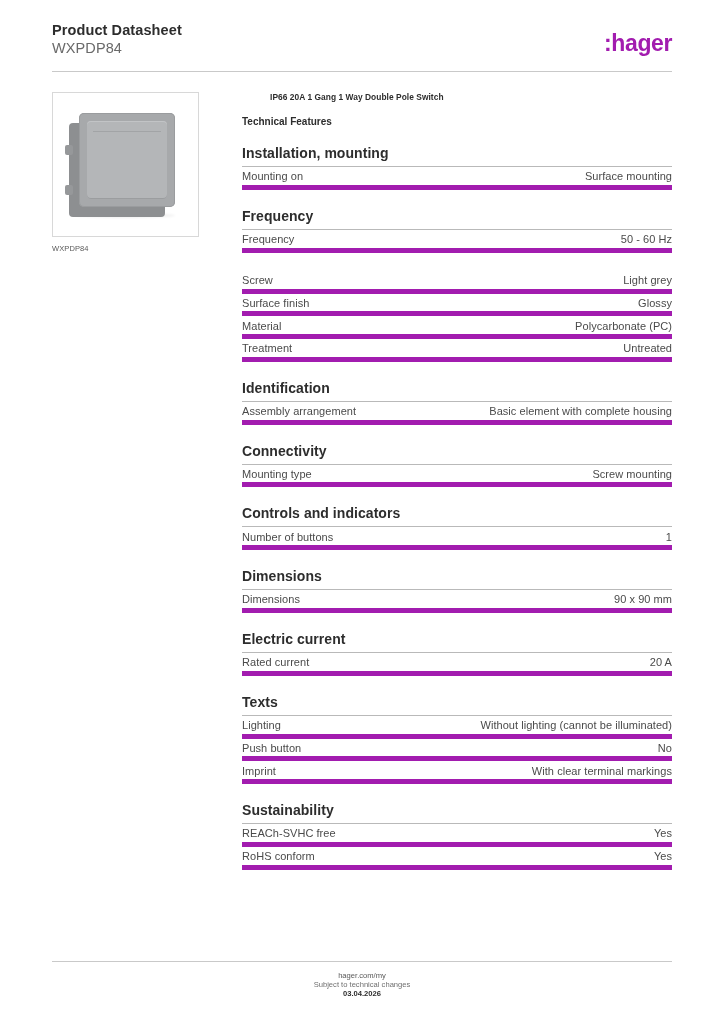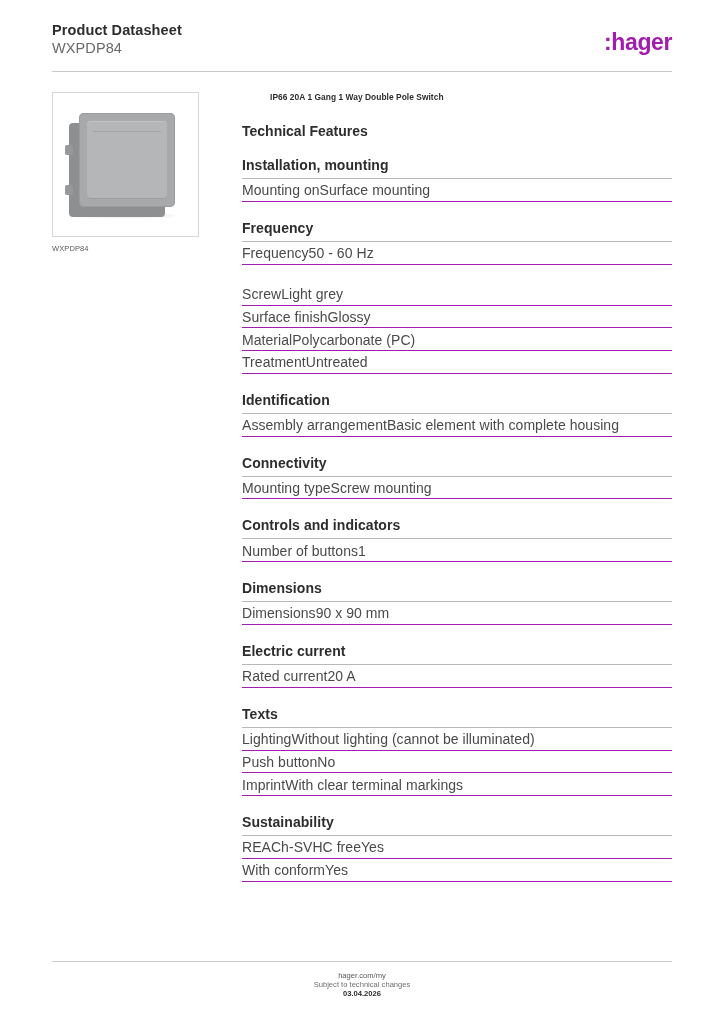"Product Datasheet" .header { align-items: center -> flex-end }
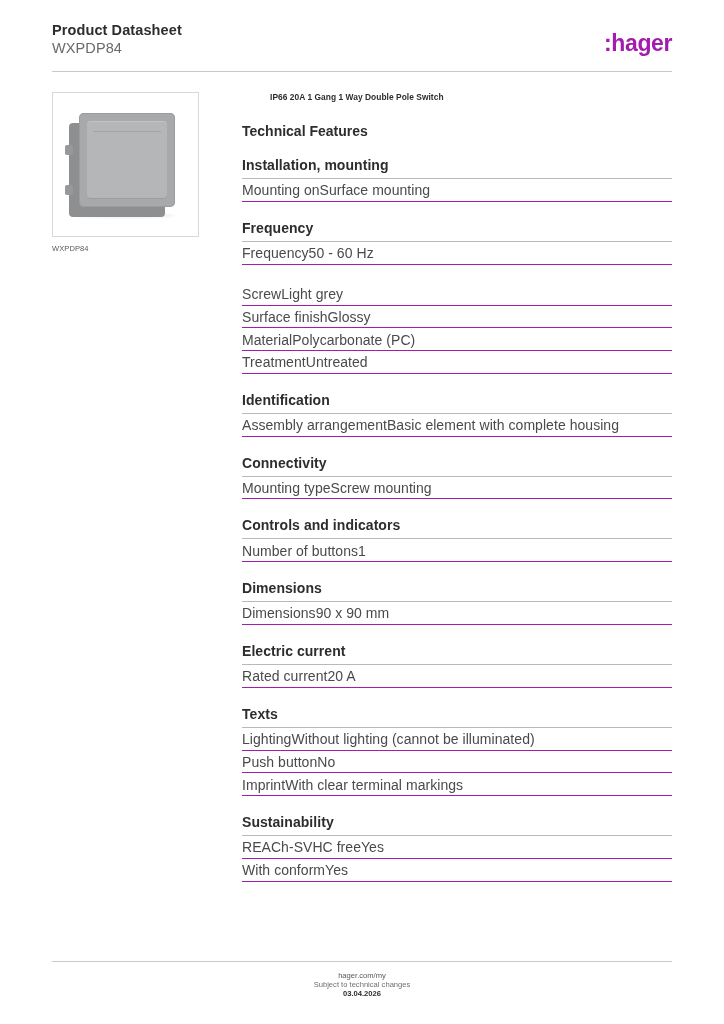"Technical Features" .tech-features { font-size: 14px -> 10px; margin-top: 21px -> 14px }
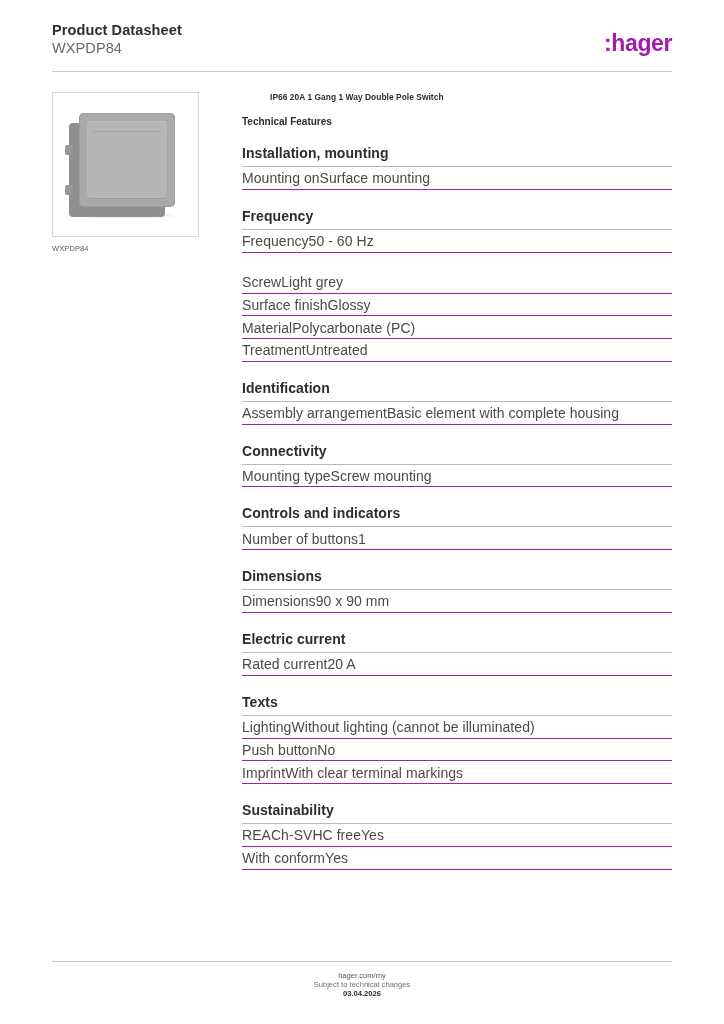"Mounting on" .row { border-bottom: 1px solid #a21caf -> 5px solid #a21caf; font-size: 14px -> 11px; justify-content: none -> space-between }
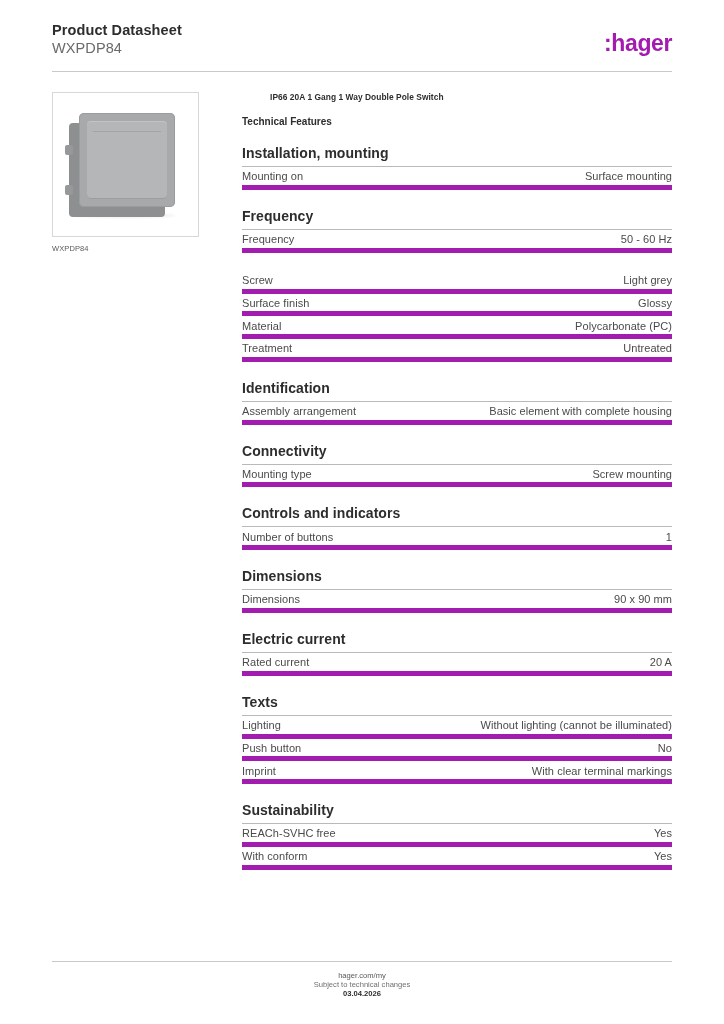"With conform" span.k { text: With -> RoHS }
